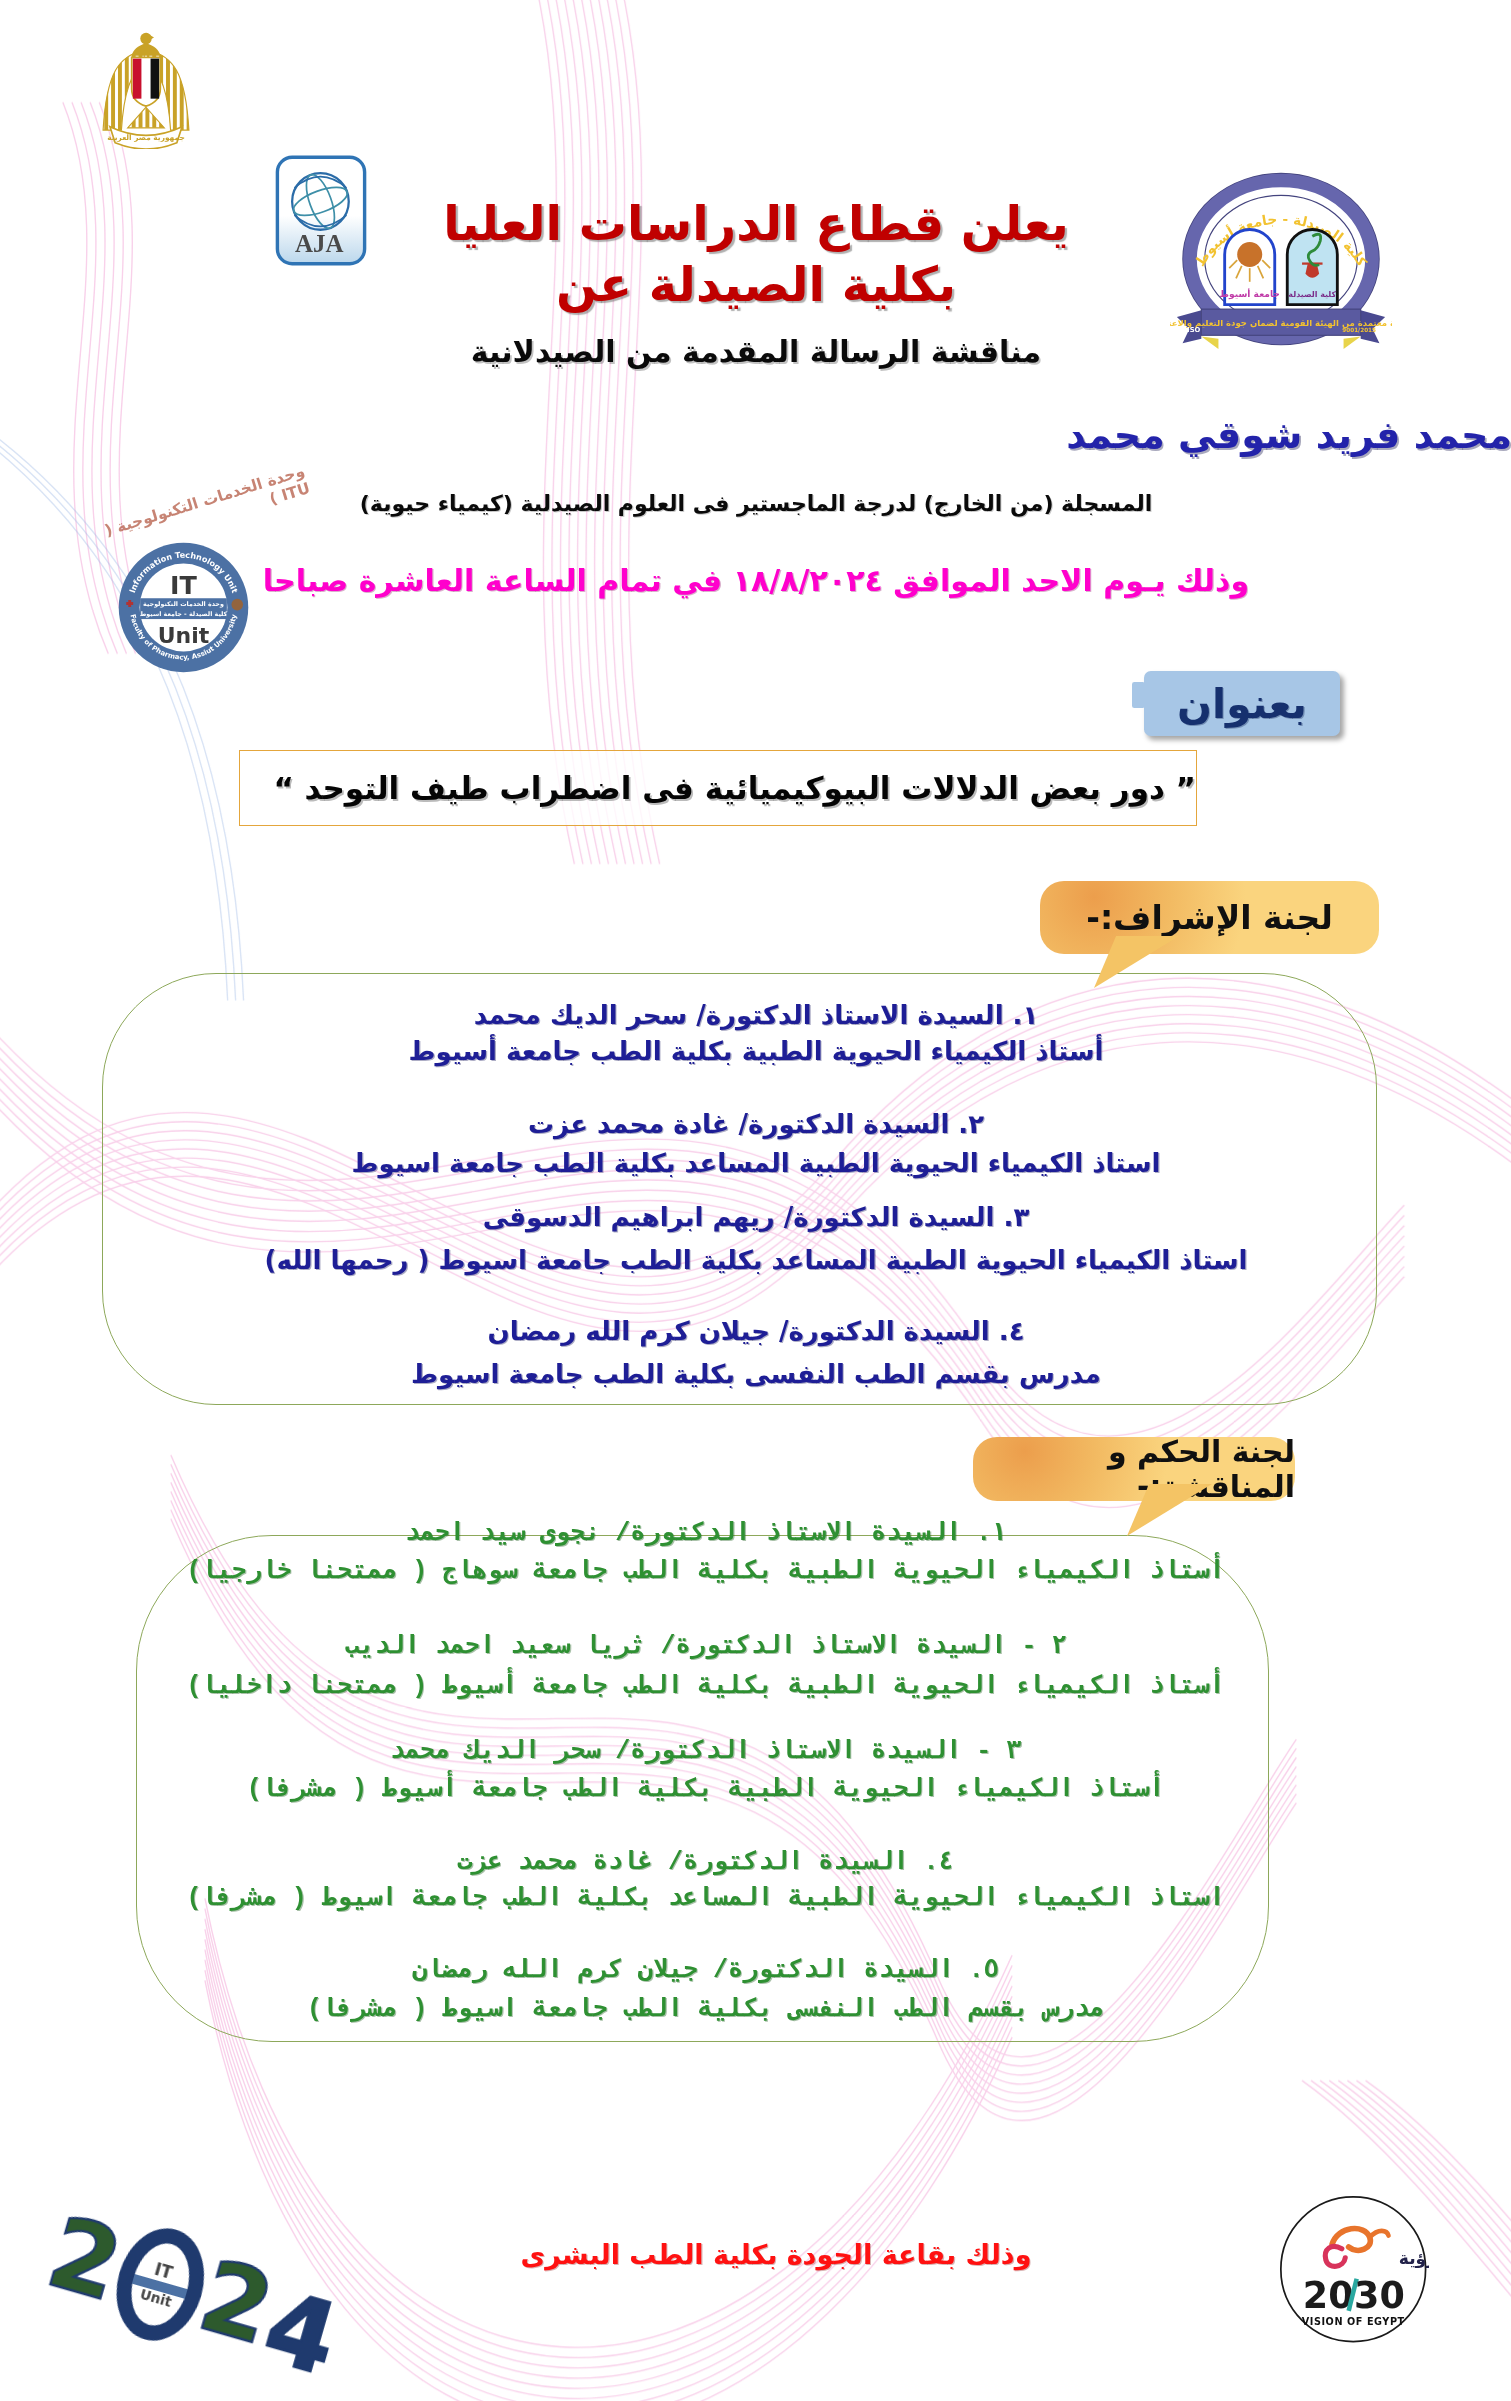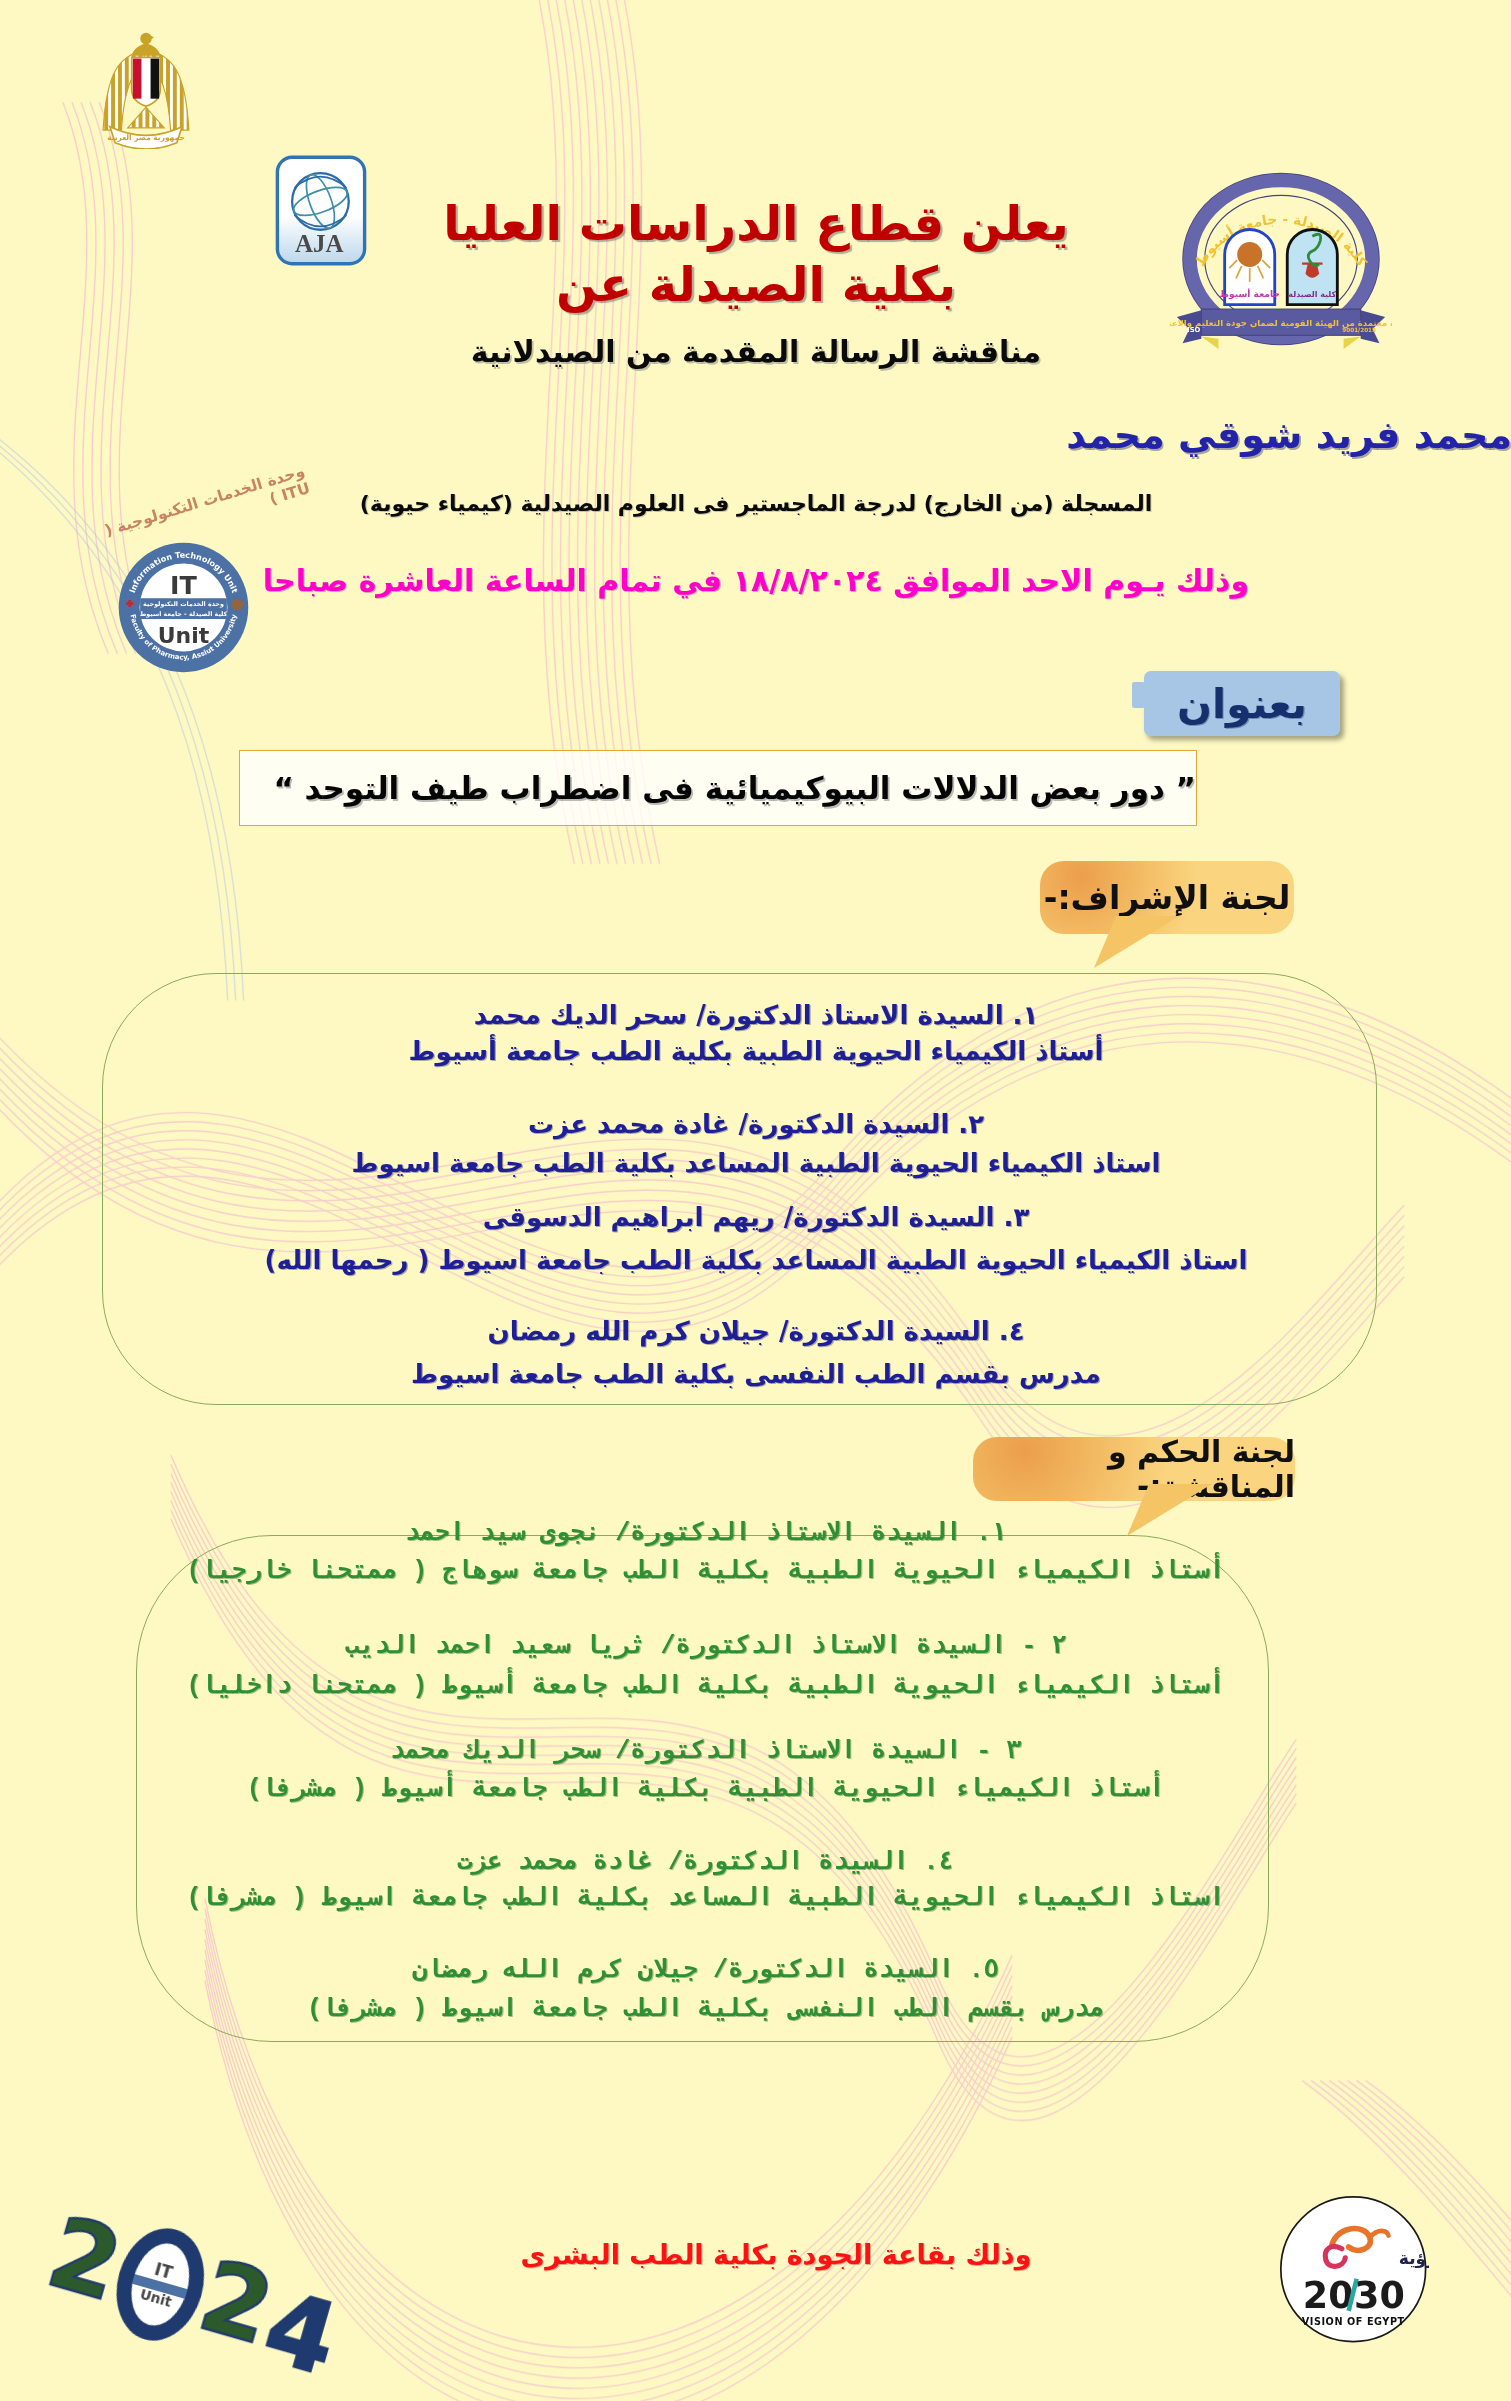"جمهورية مصر العربية" .page { background: #fef9c3 -> #ffffff }
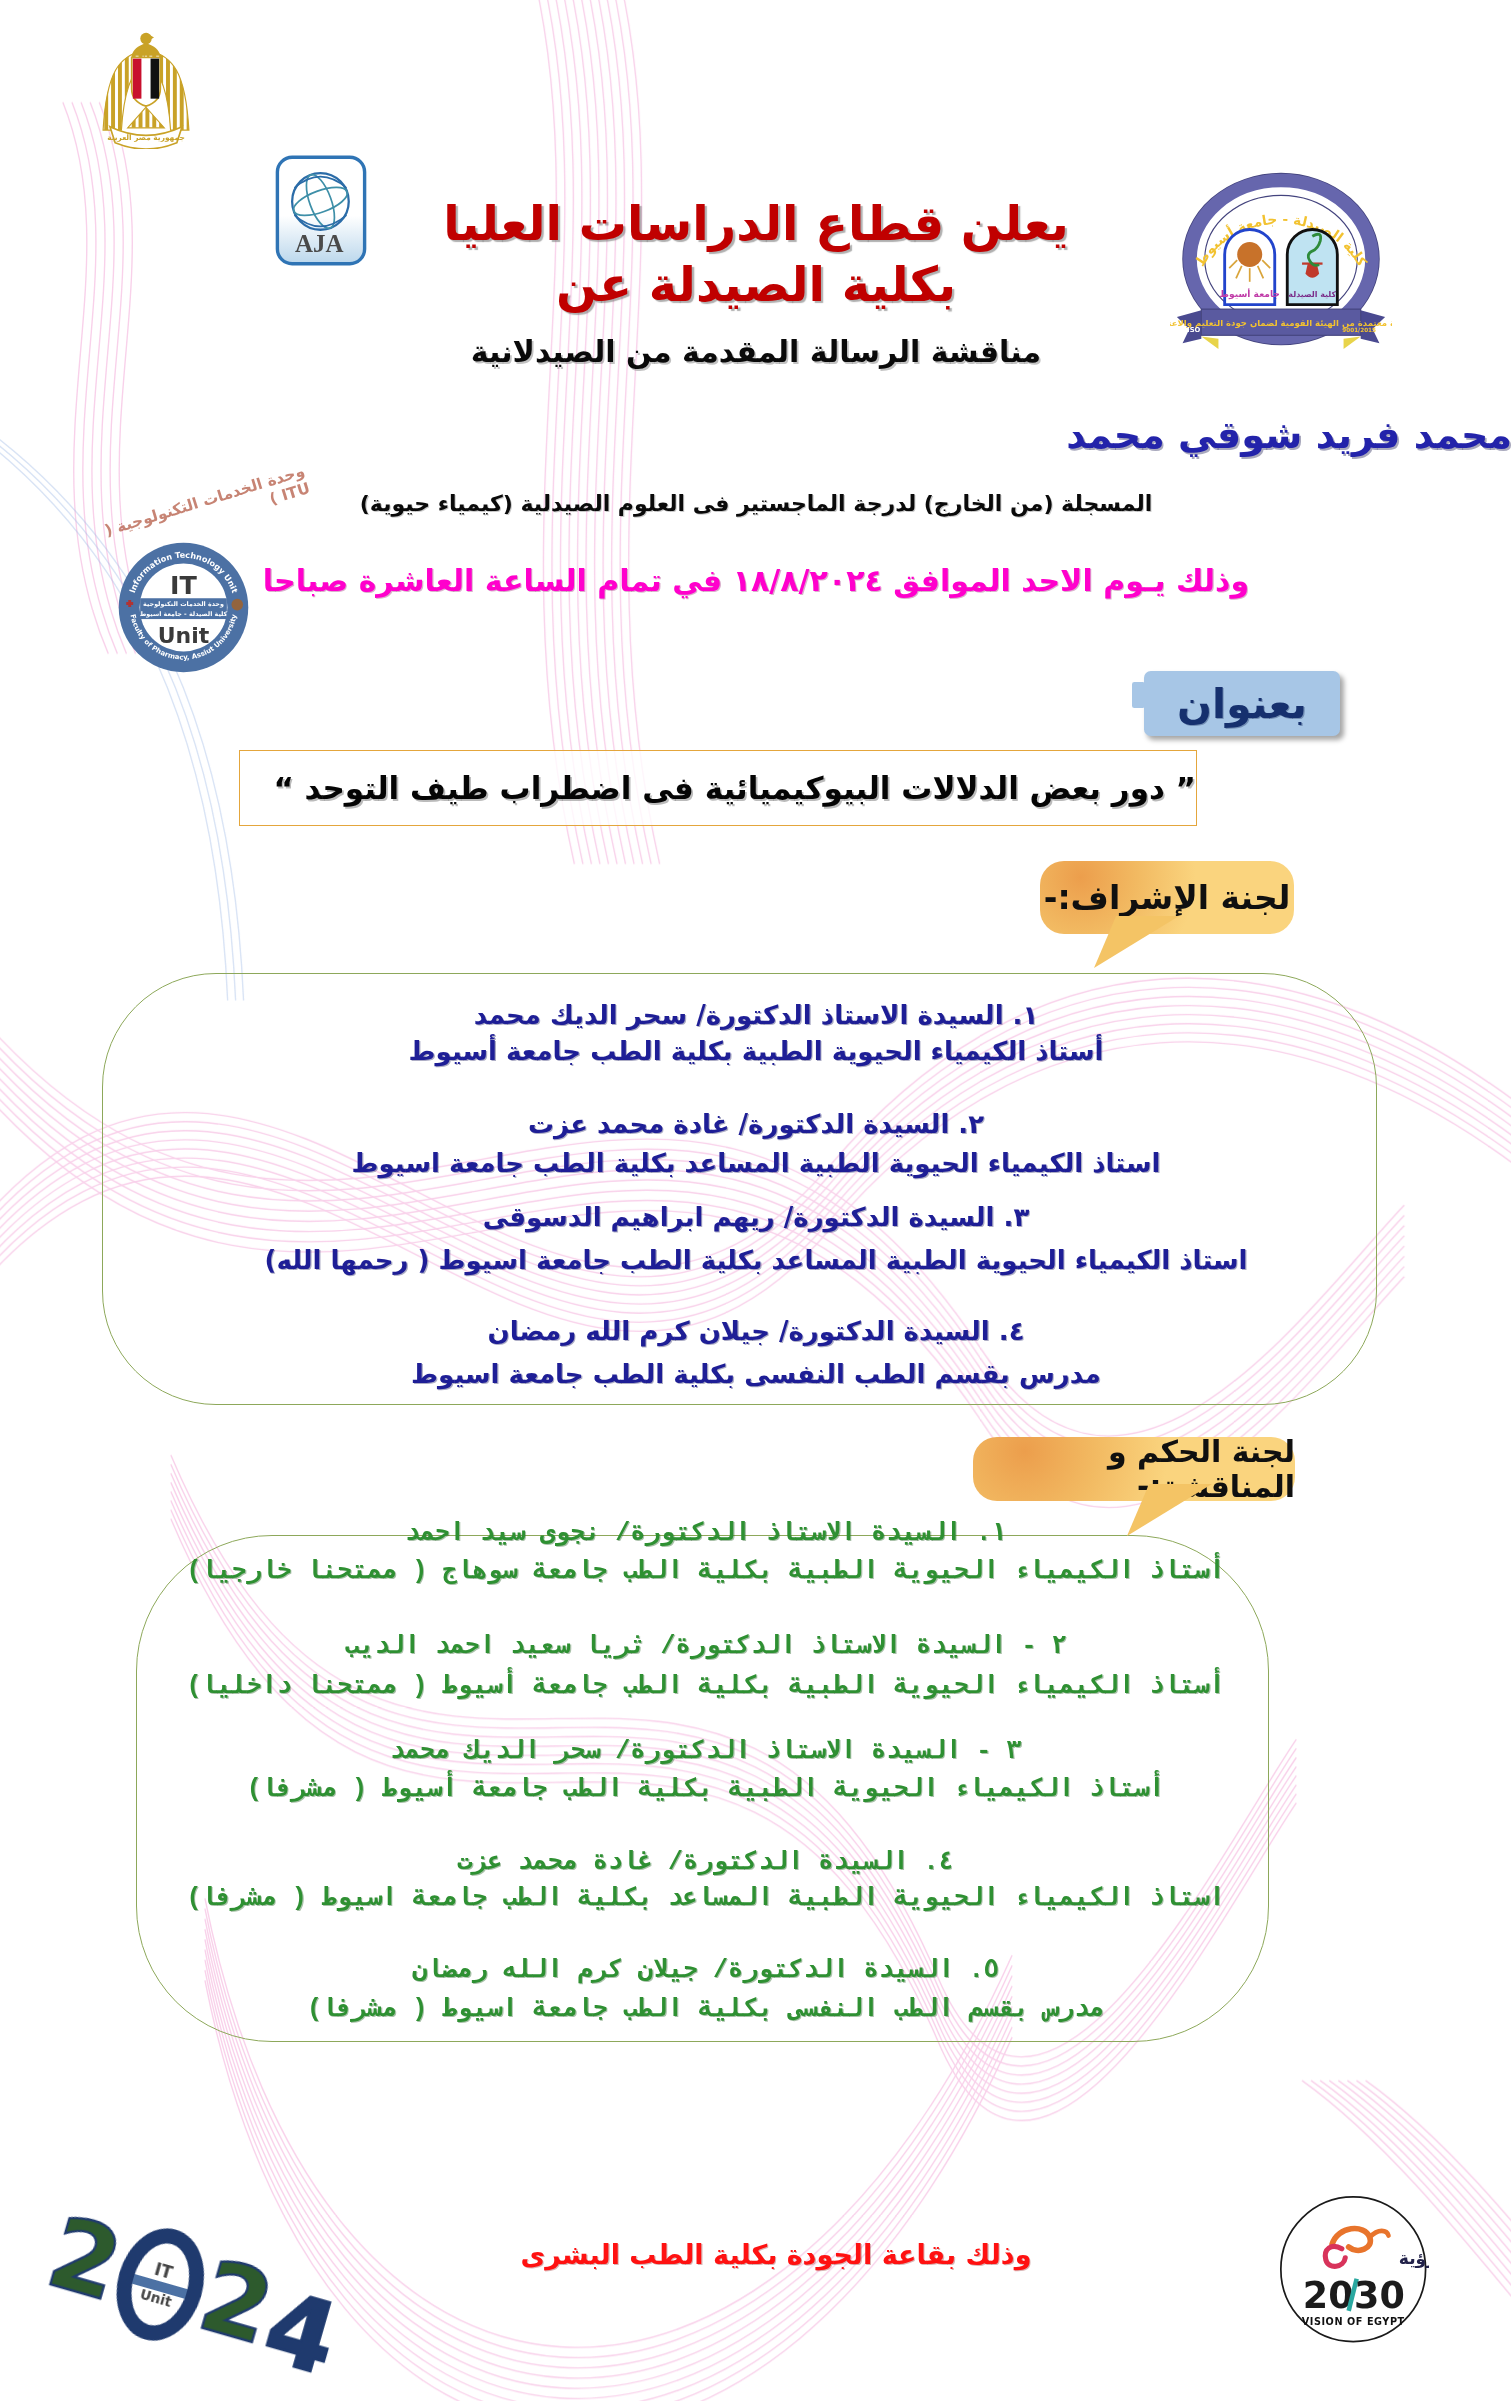"لجنة الإشراف:-" .b-sup { top: 861px -> 881px; width: 254px -> 339px }
